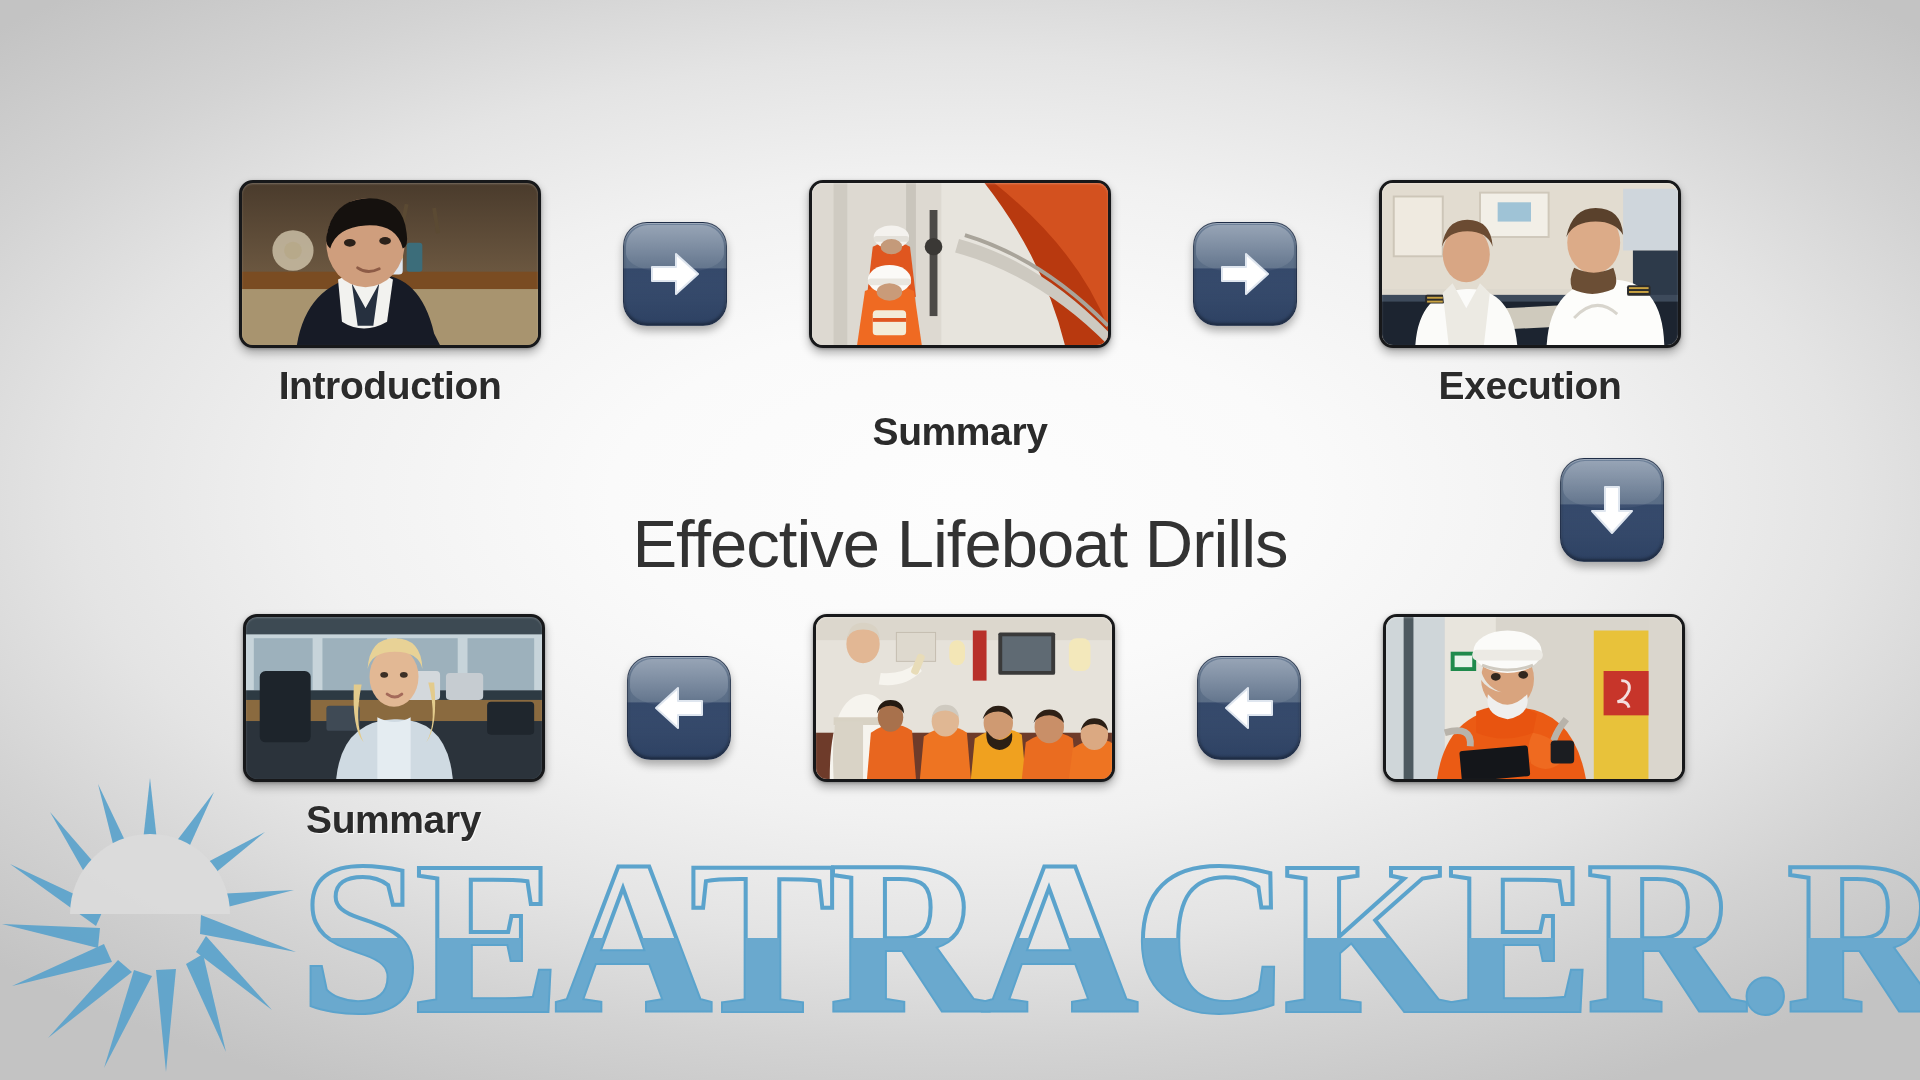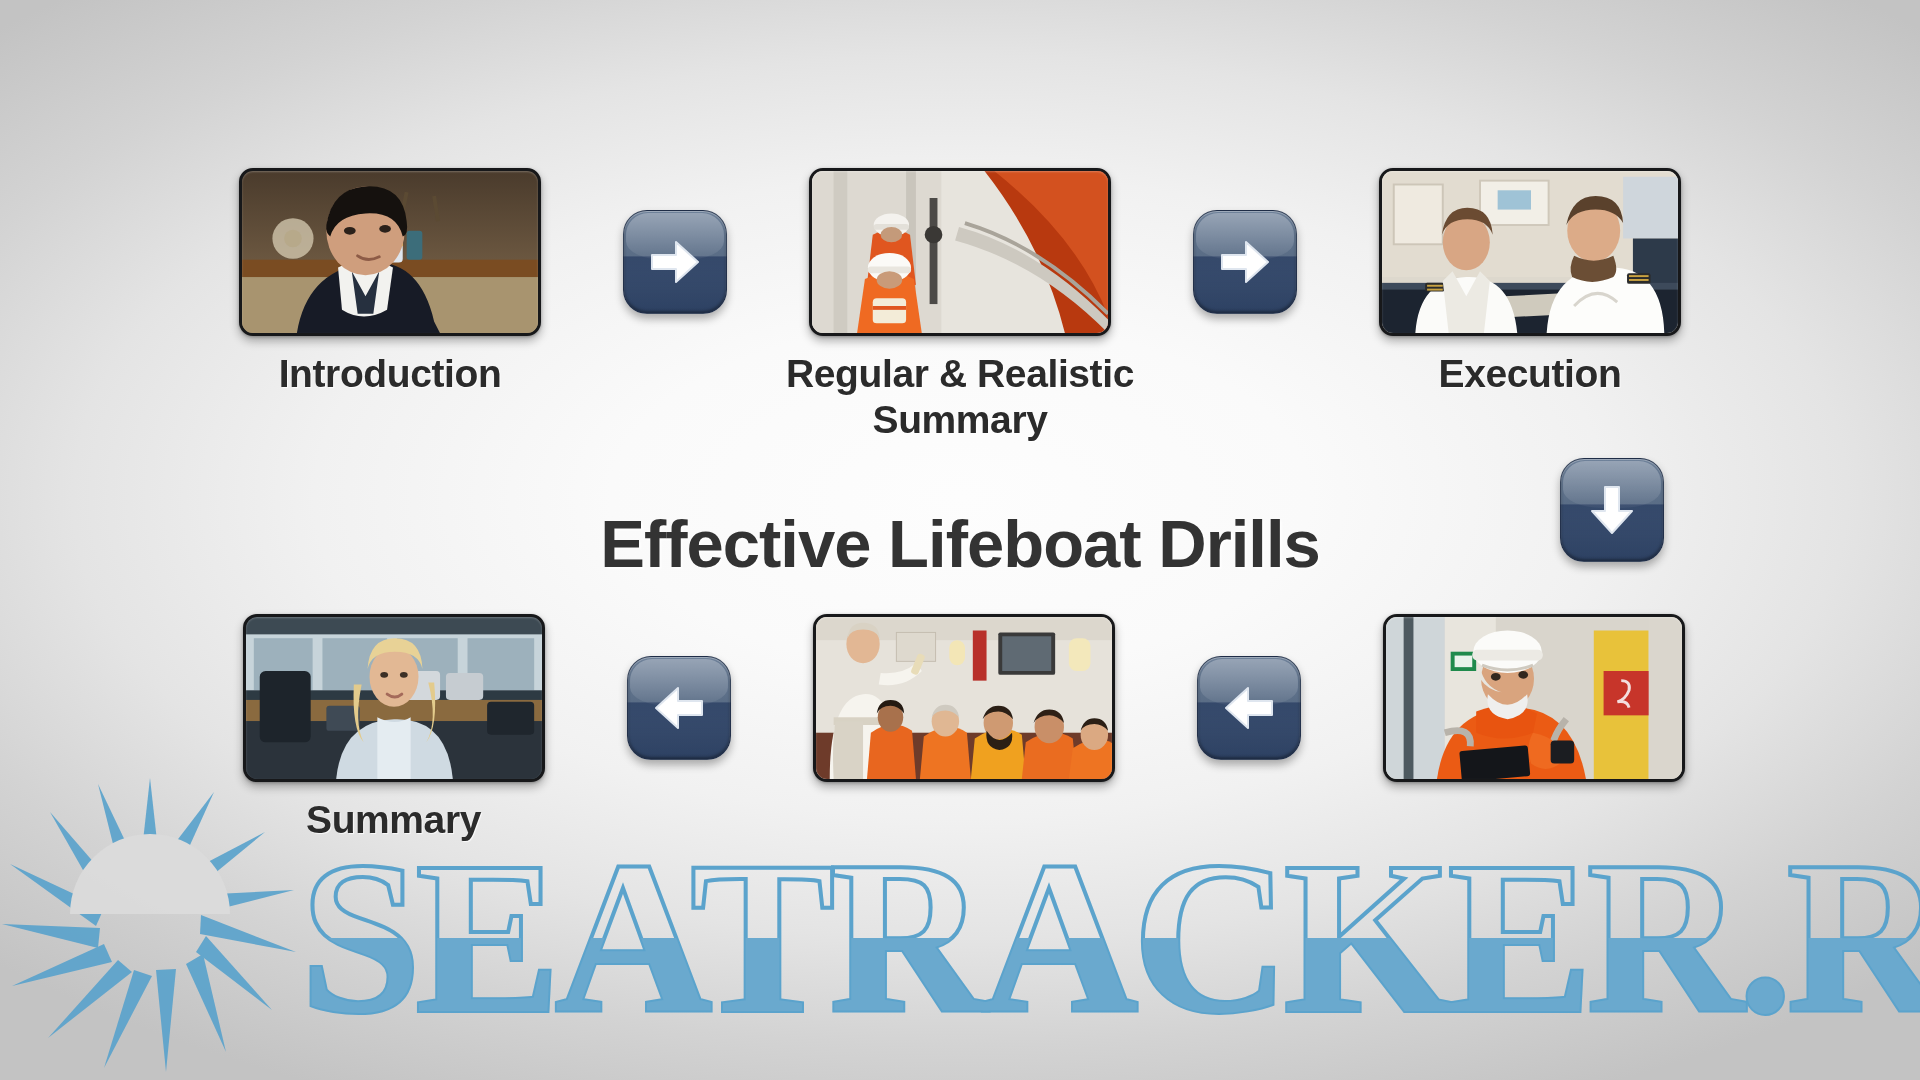"Introduction" #row-top { top: 168px -> 180px }
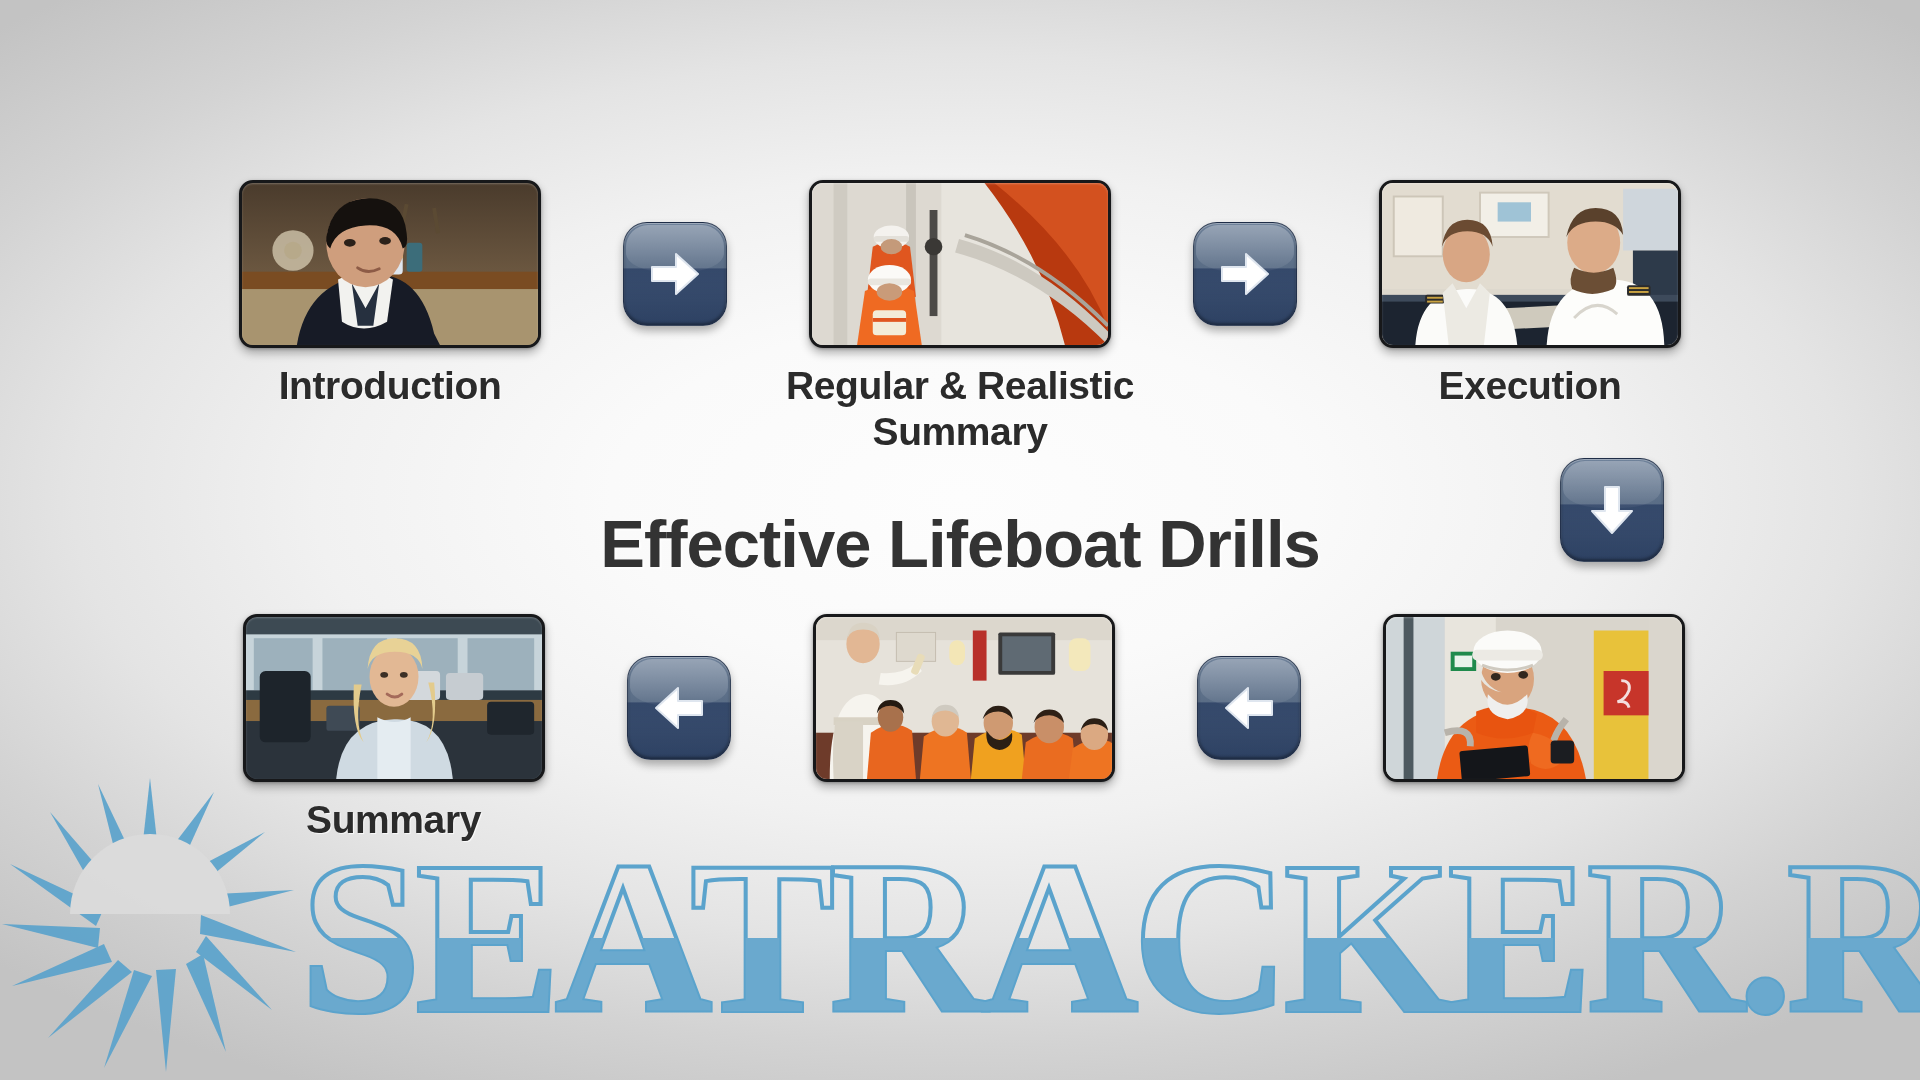"Regular & Realistic" span { html: <span>Regular &amp; Realistic</span> -> none }
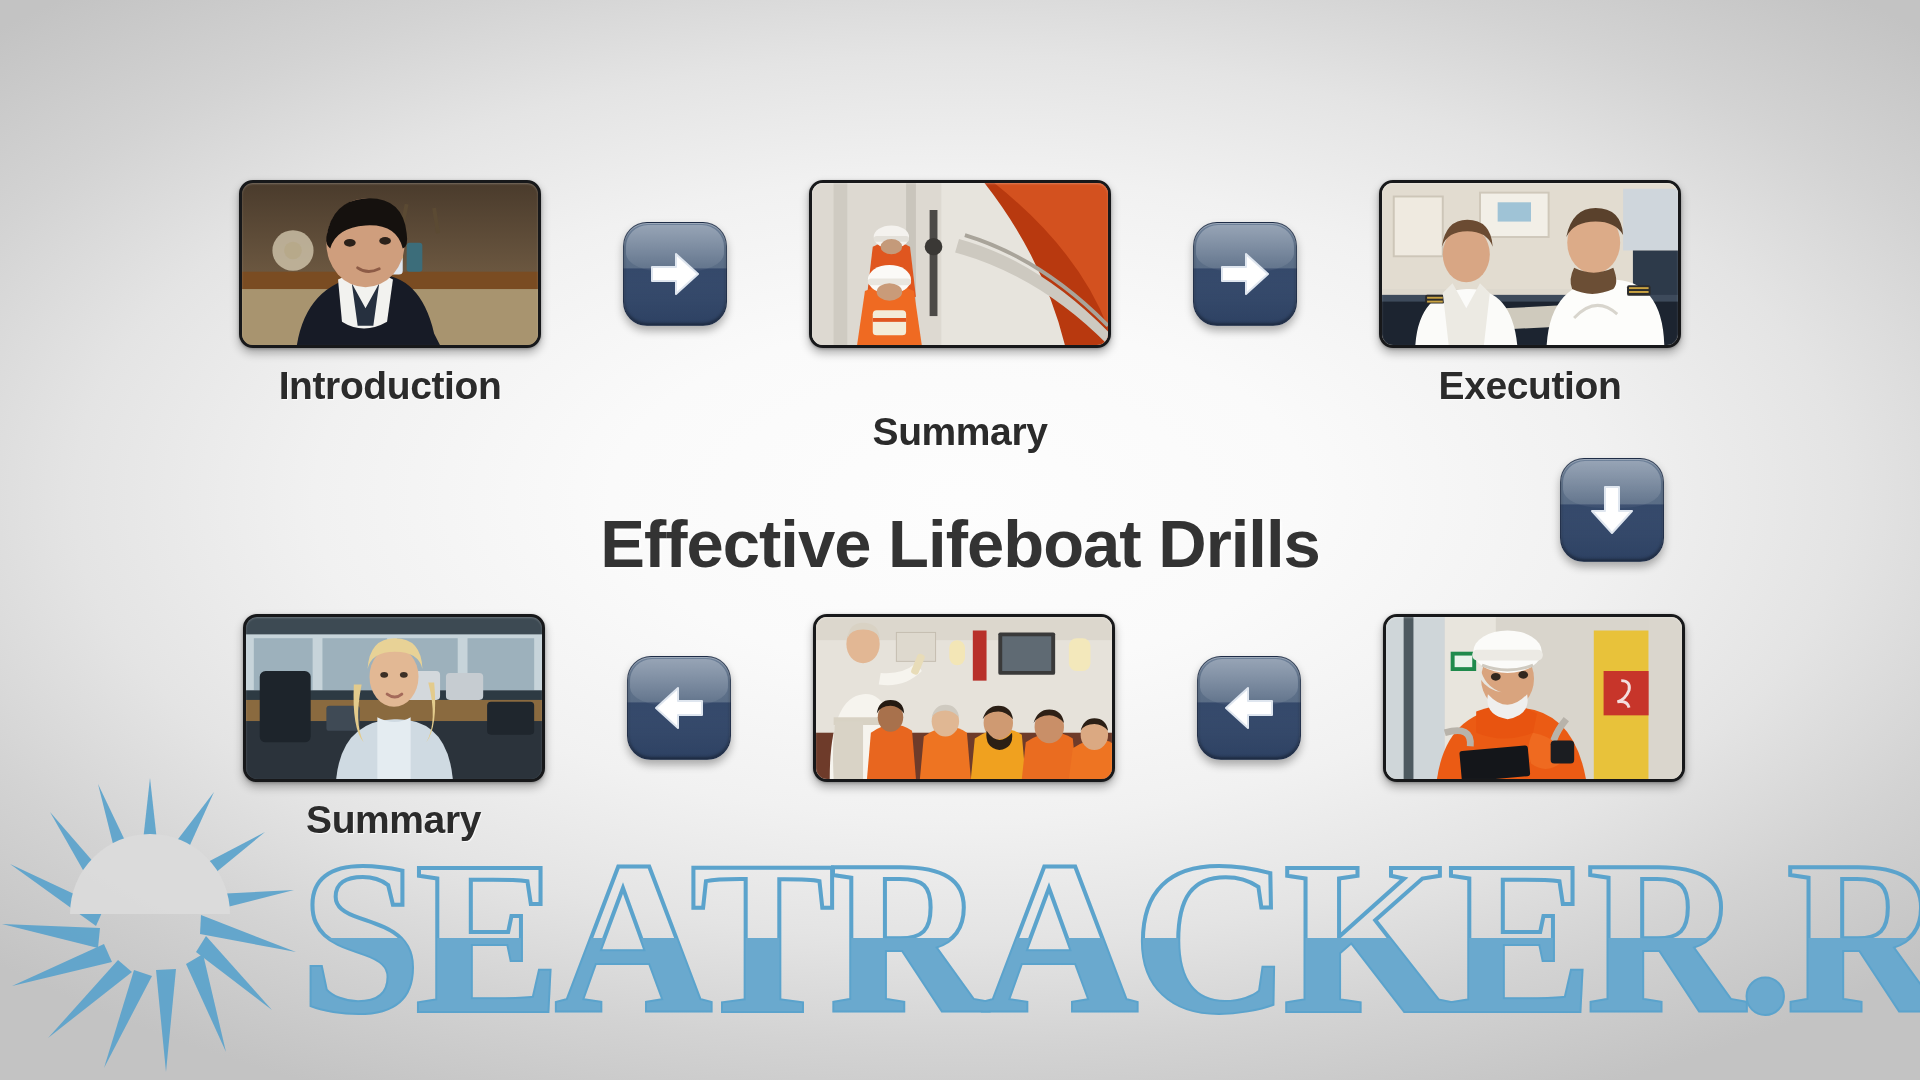"Effective Lifeboat Drills" span { font-weight: bold -> normal }
